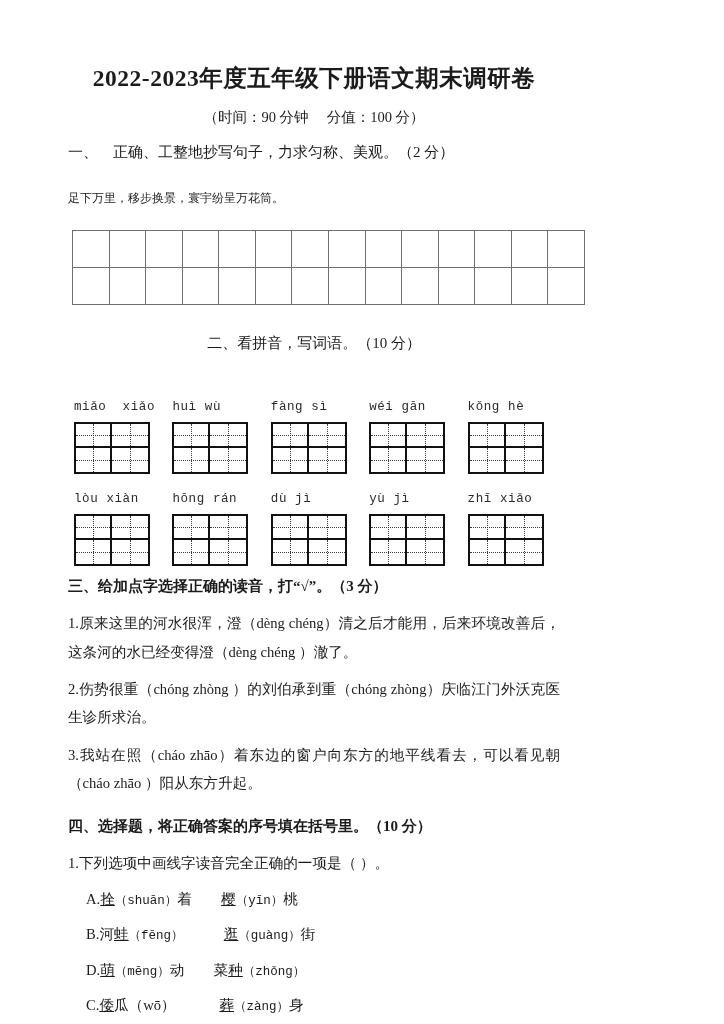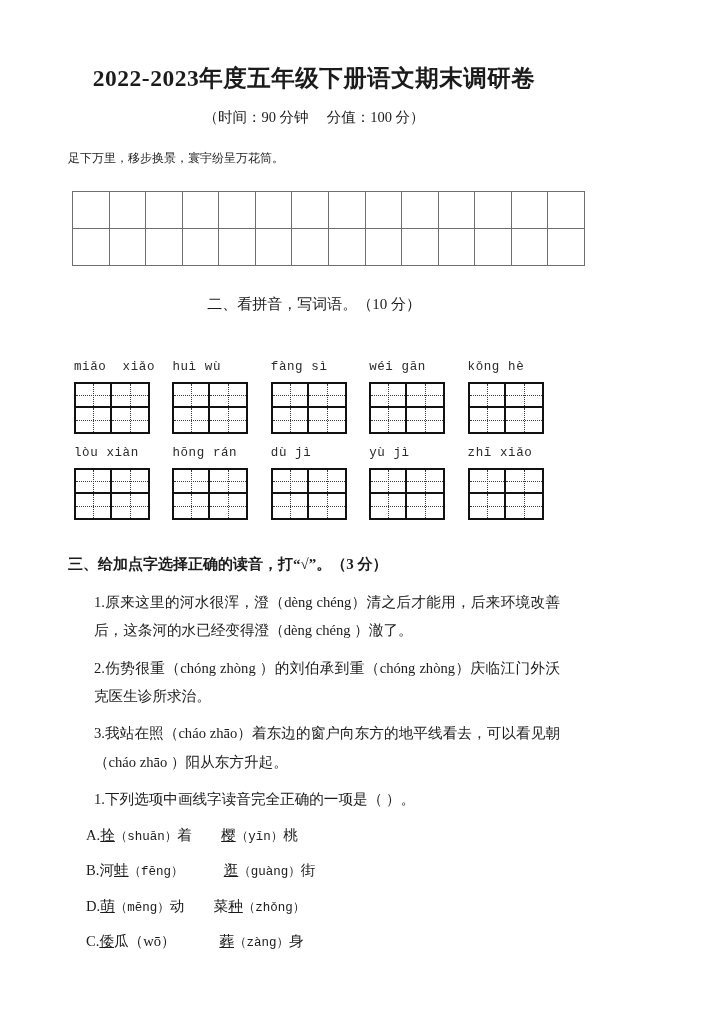"一、 正确、工整地抄写句子，力求匀称、美观。（2 分）" div.sec-head-norm { html: none -> <div>一、 正确、工整地抄写句子，力求匀称、美观。（2 分）</div> }
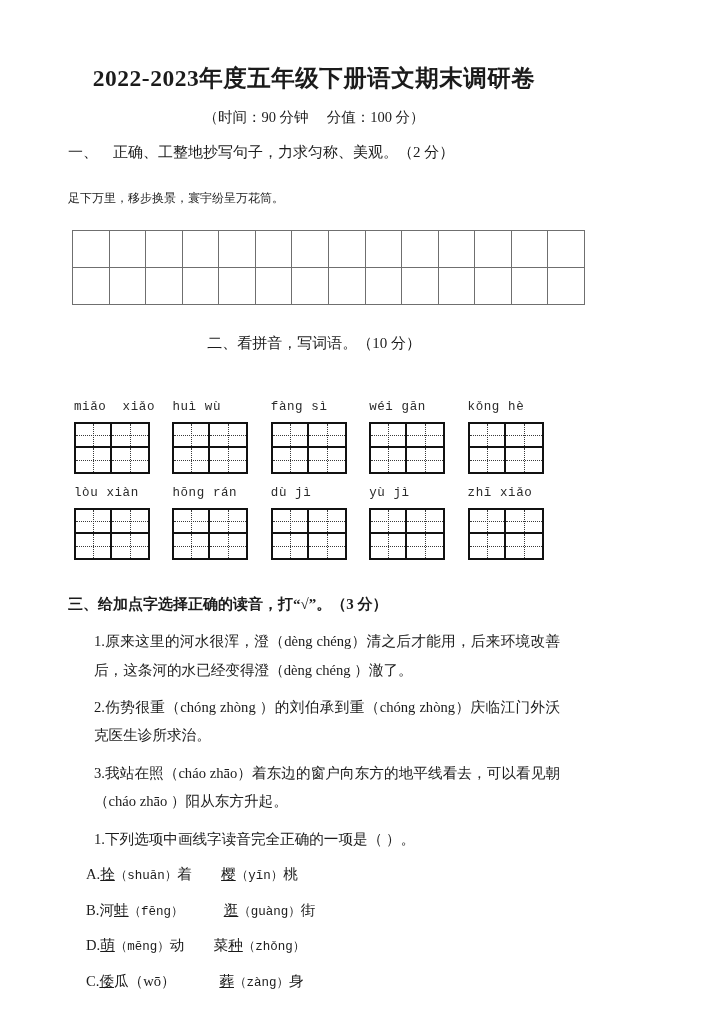"lòu xiàn" div.py-row { margin-top: 8px -> 14px }
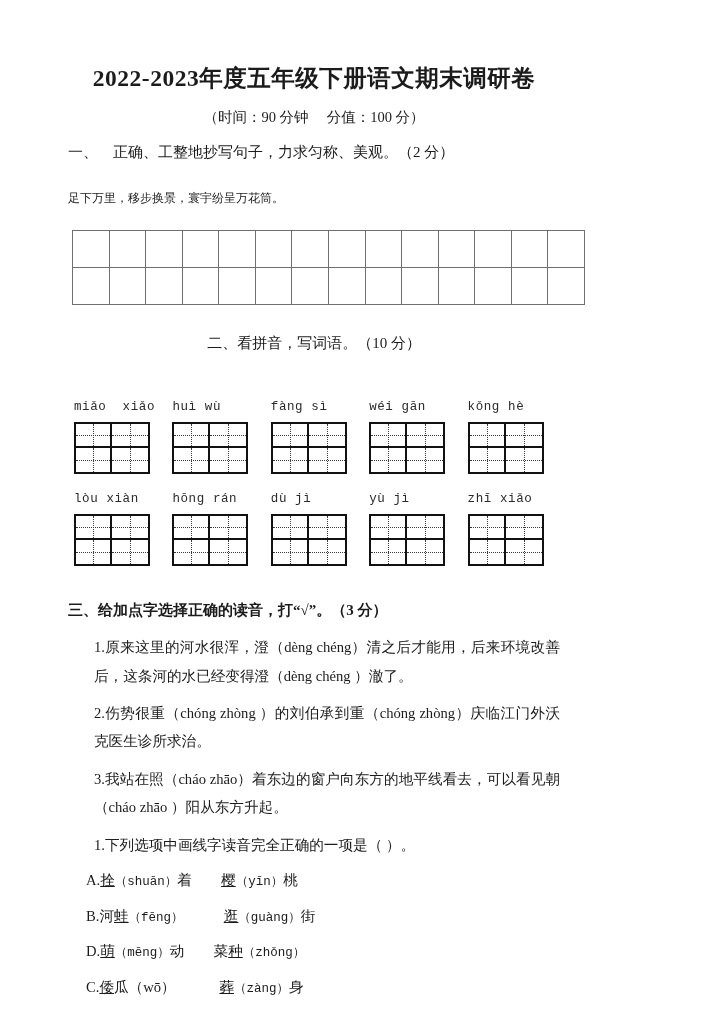"三、给加点字选择正确的读音，打“√”。（3 分）" div.sec-head { margin-top: 30px -> 6px }
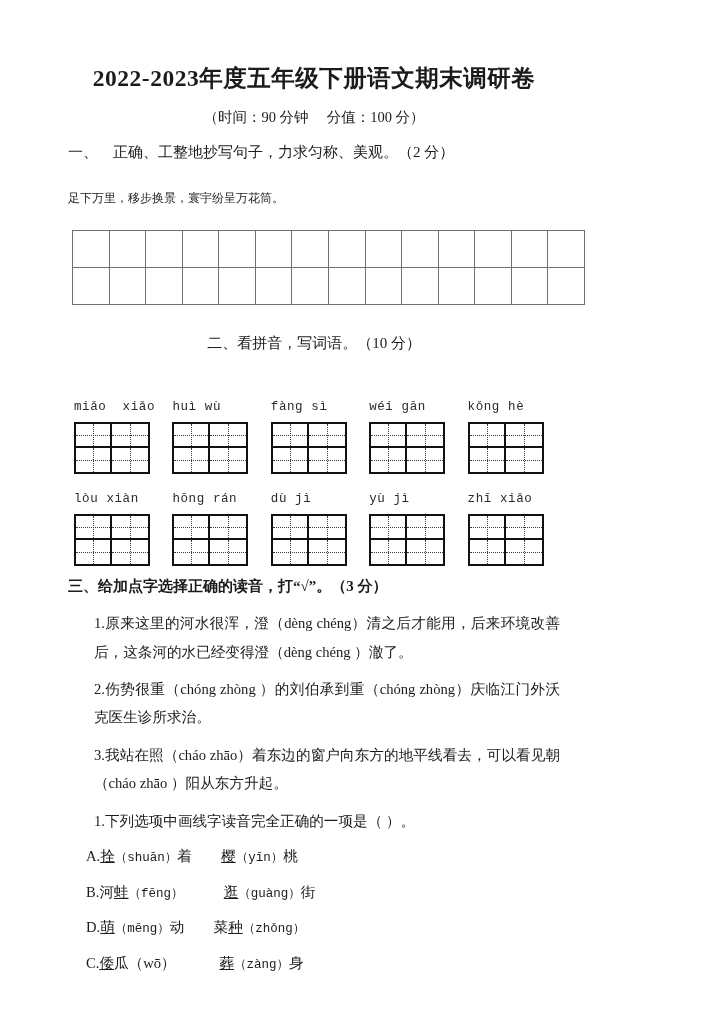"1.原来这里的河水很浑，澄（dèng" .q-line { margin-left: 26px -> none }
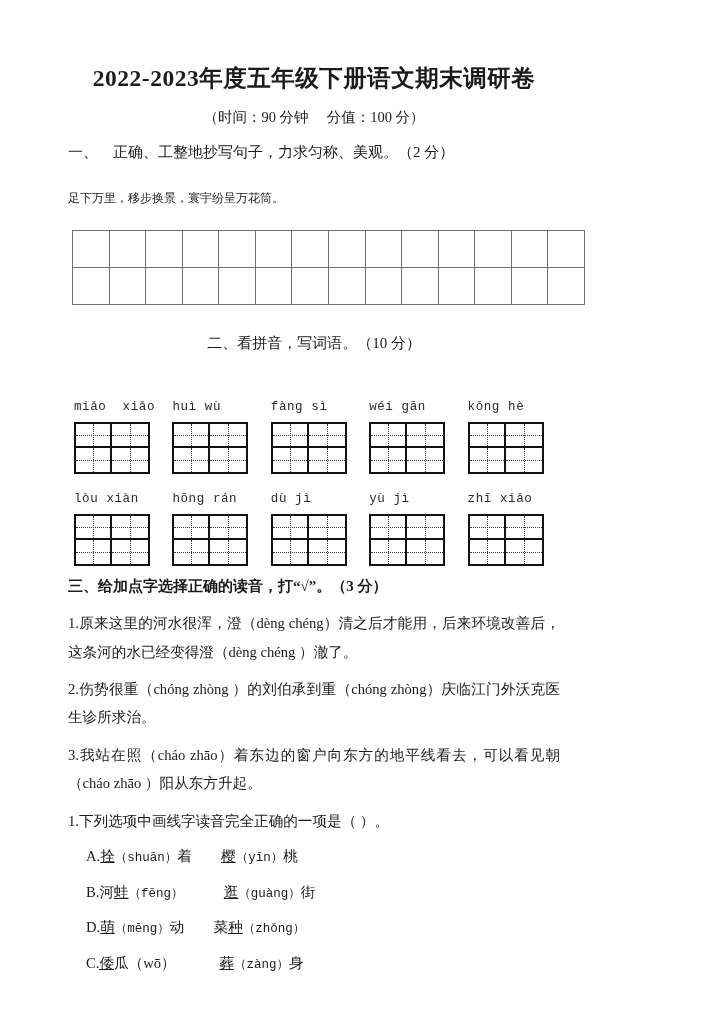"四、选择题，将正确答案的序号填在括号里。（10 分）" div.sec-head { html: none -> <div>四、选择题，将正确答案的序号填在括号里。（10 分）</div> }
